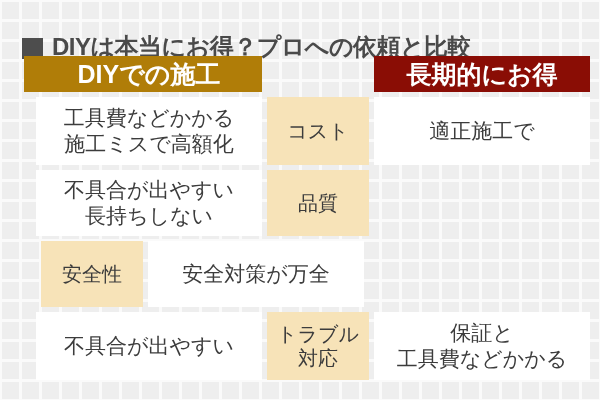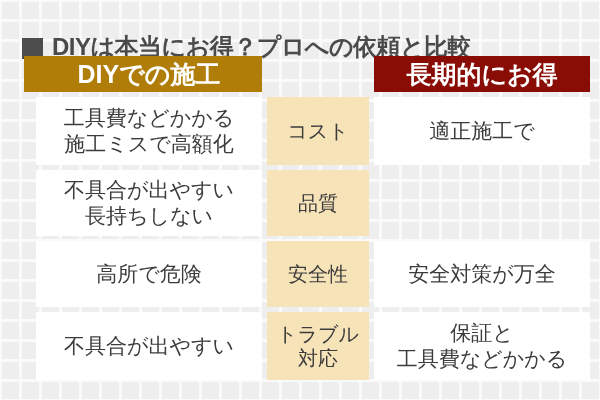"高所で危険" div.cell { html: <div> <span> <span>高所で危険</span> </span> </div> -> none }
